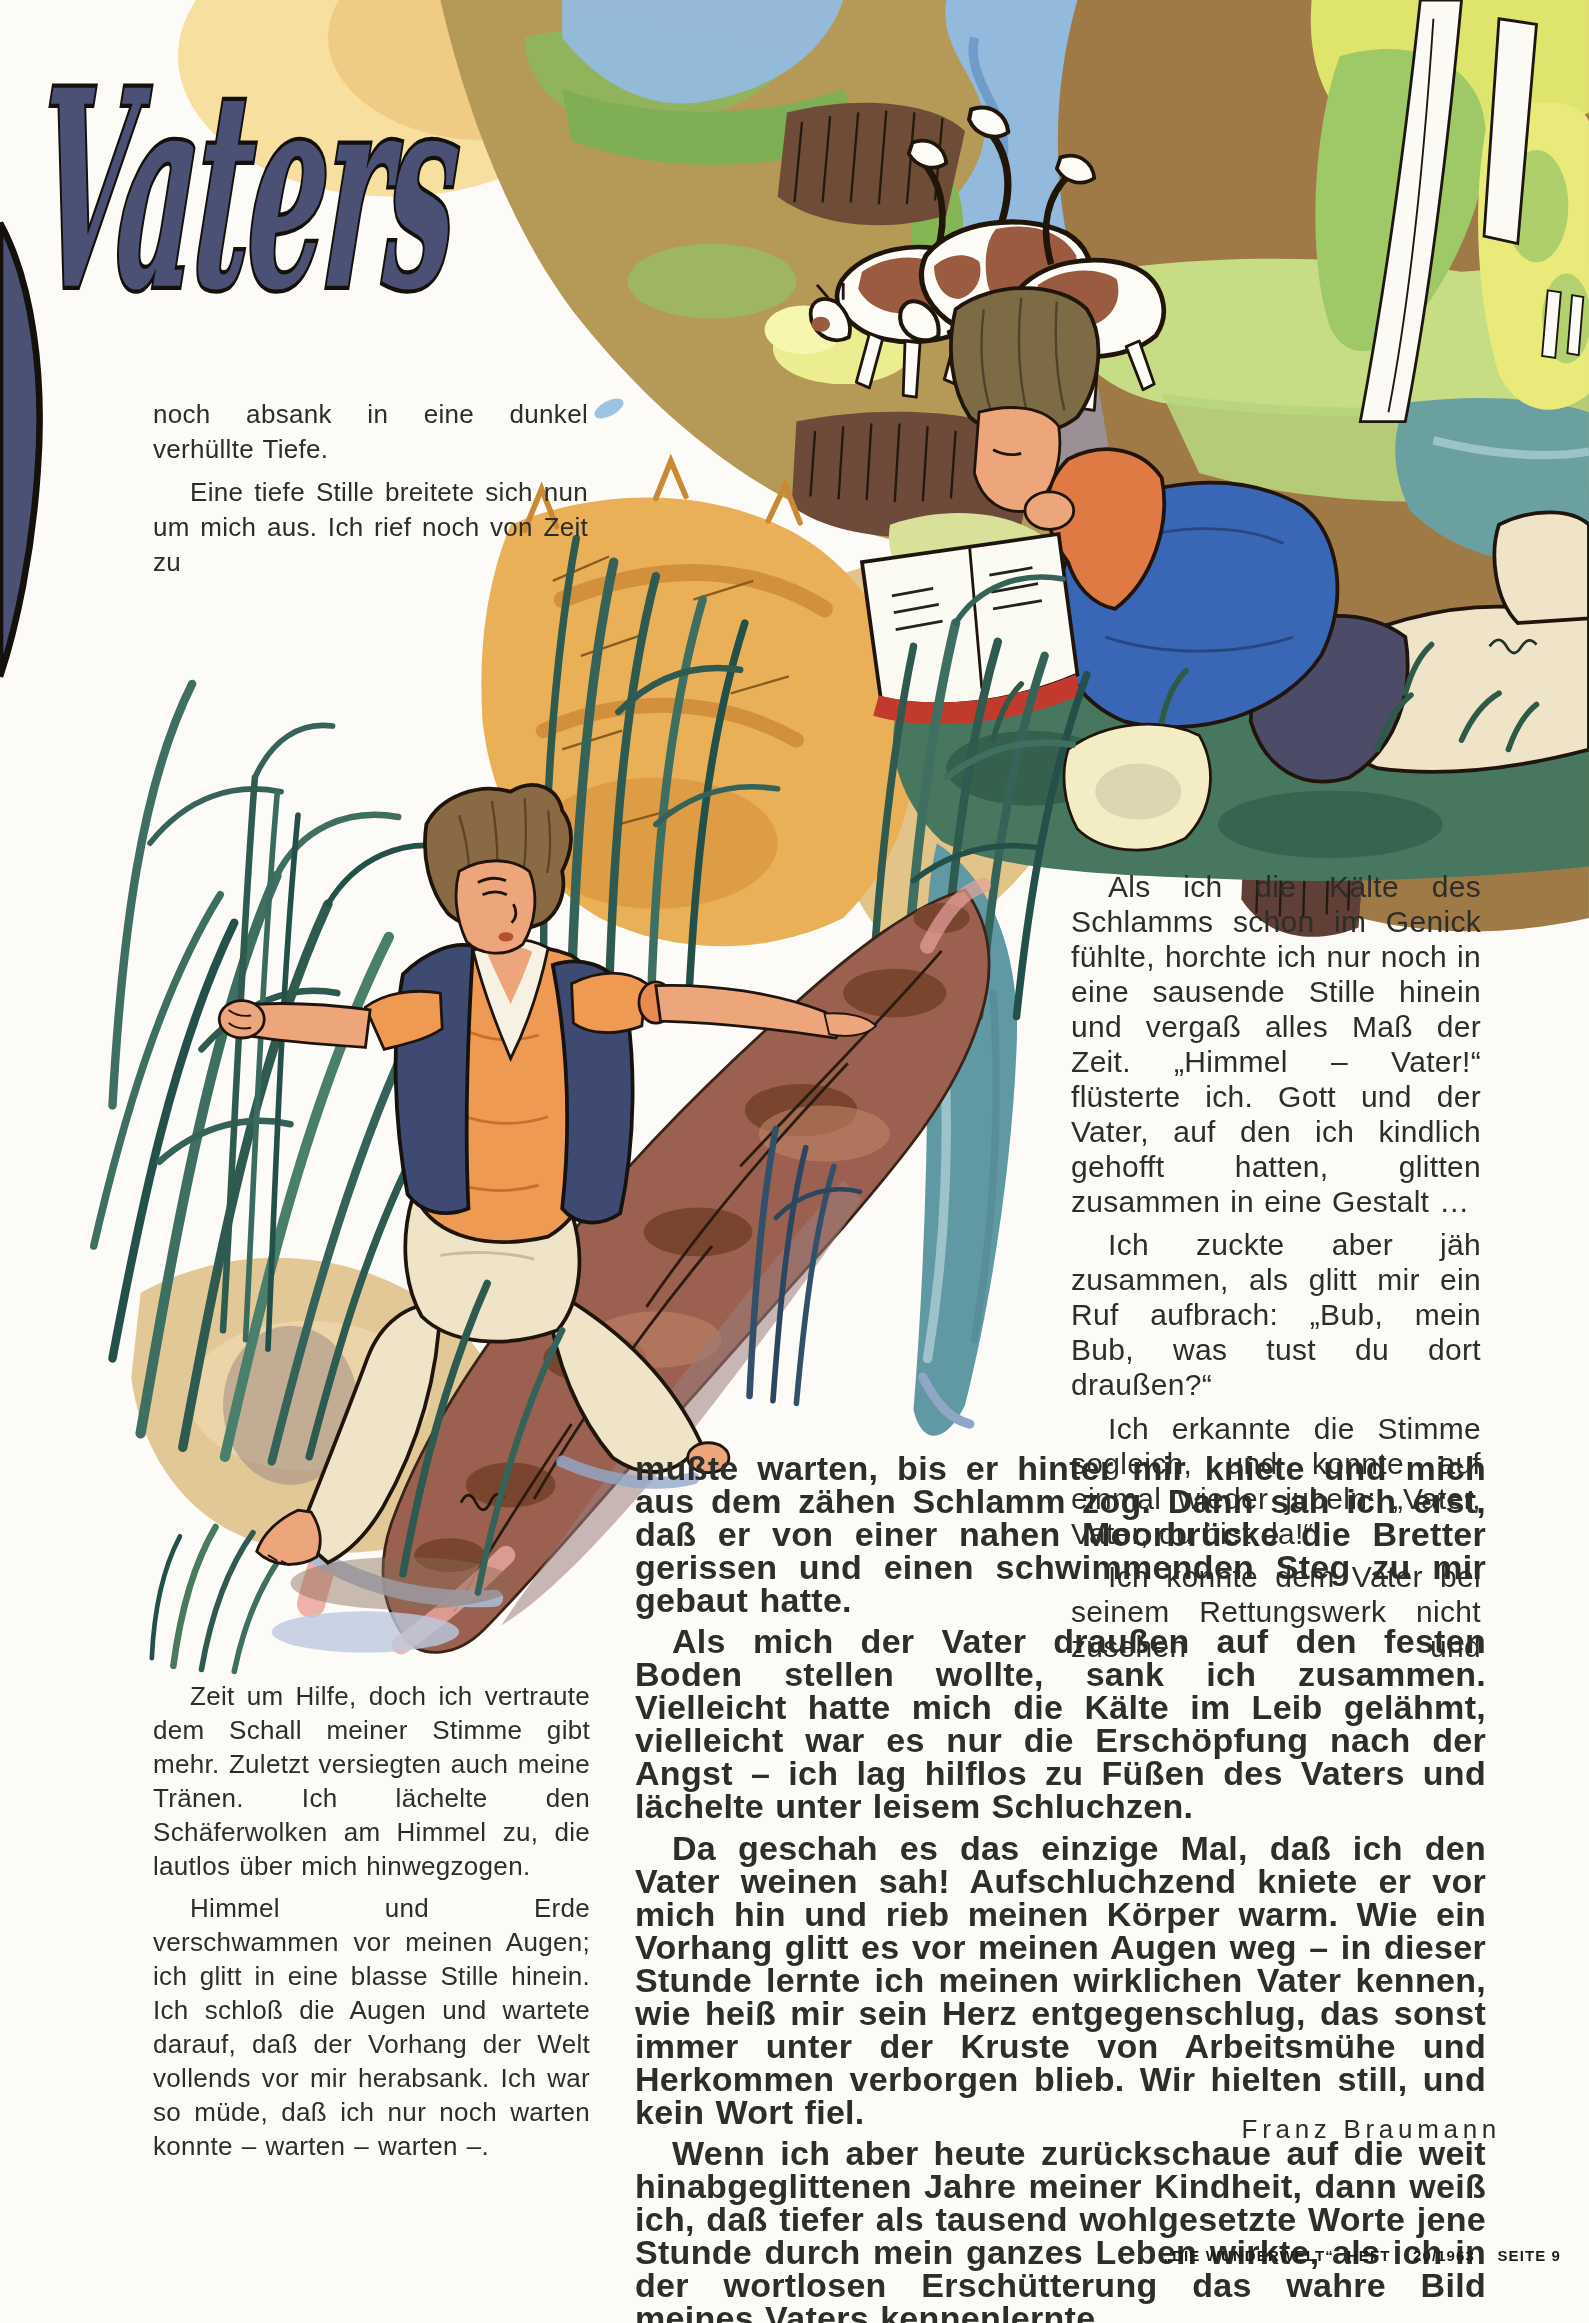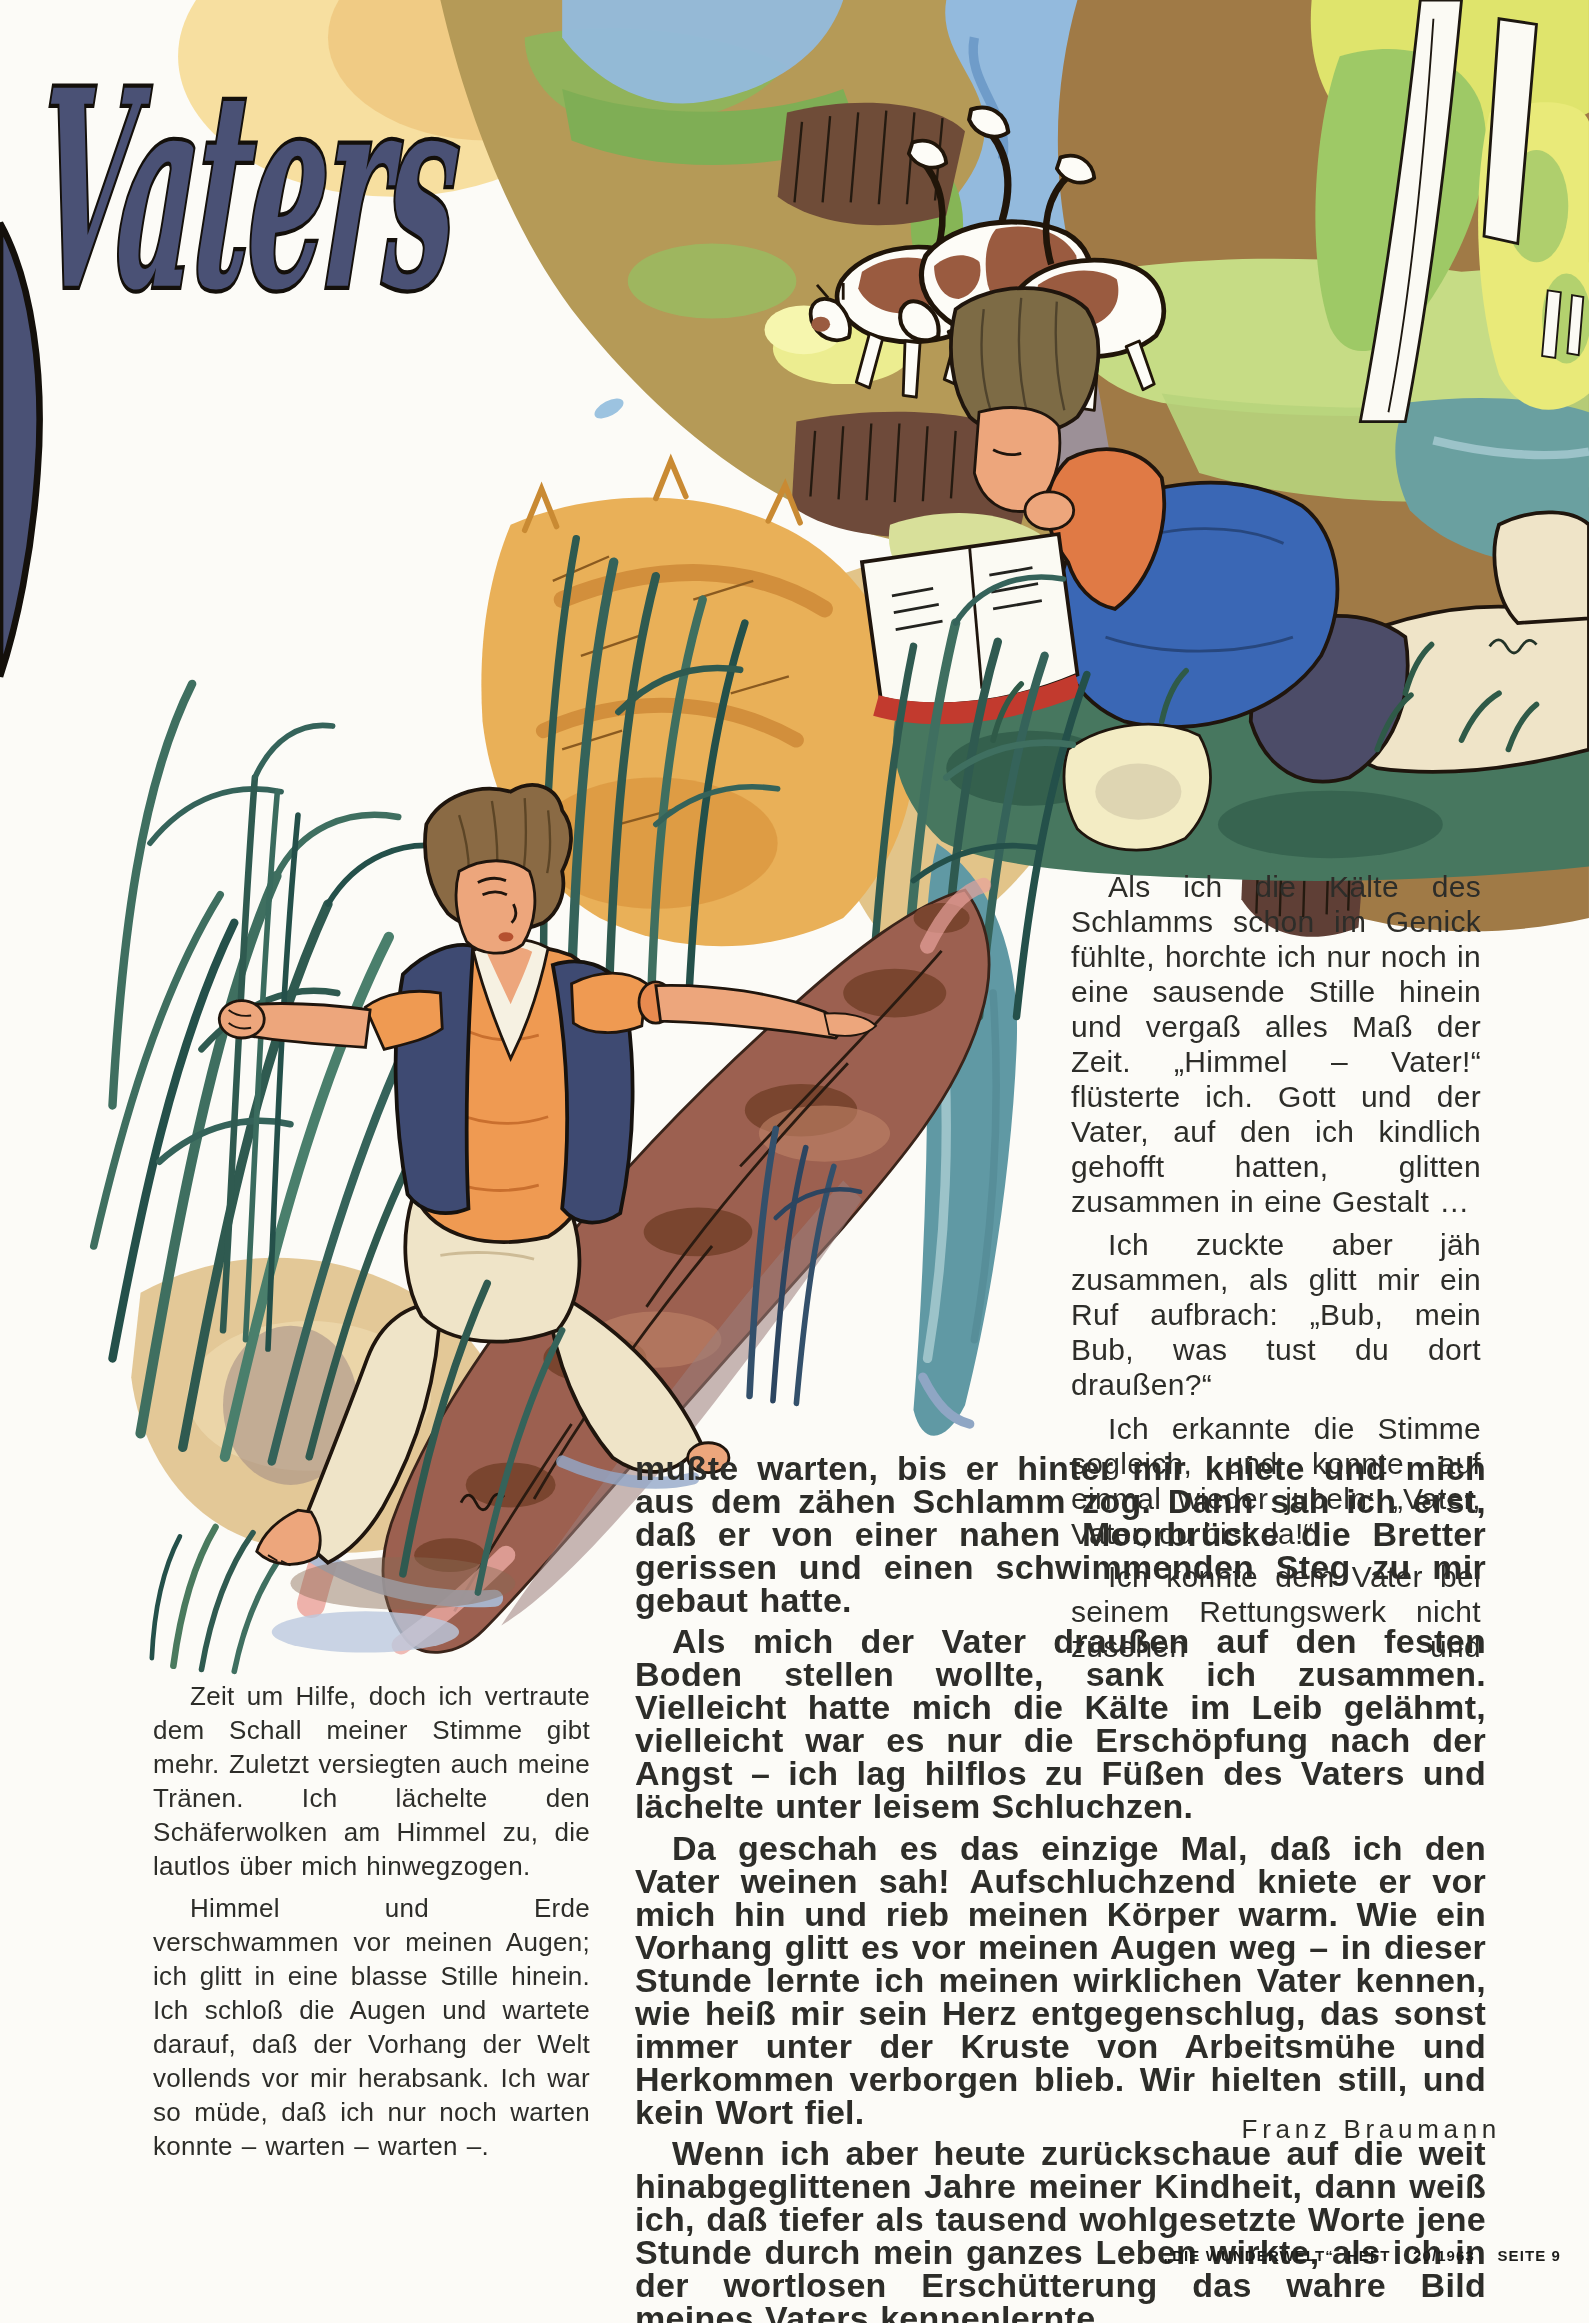"noch absank in eine dunkel" div.txt { html: none -> <div> <p>noch absank in eine dunkel verhüllte Tiefe.</p> <p>Eine tiefe Stille breitete sich nun um mich aus. Ich rief noch von Zeit zu</p> </div> }
